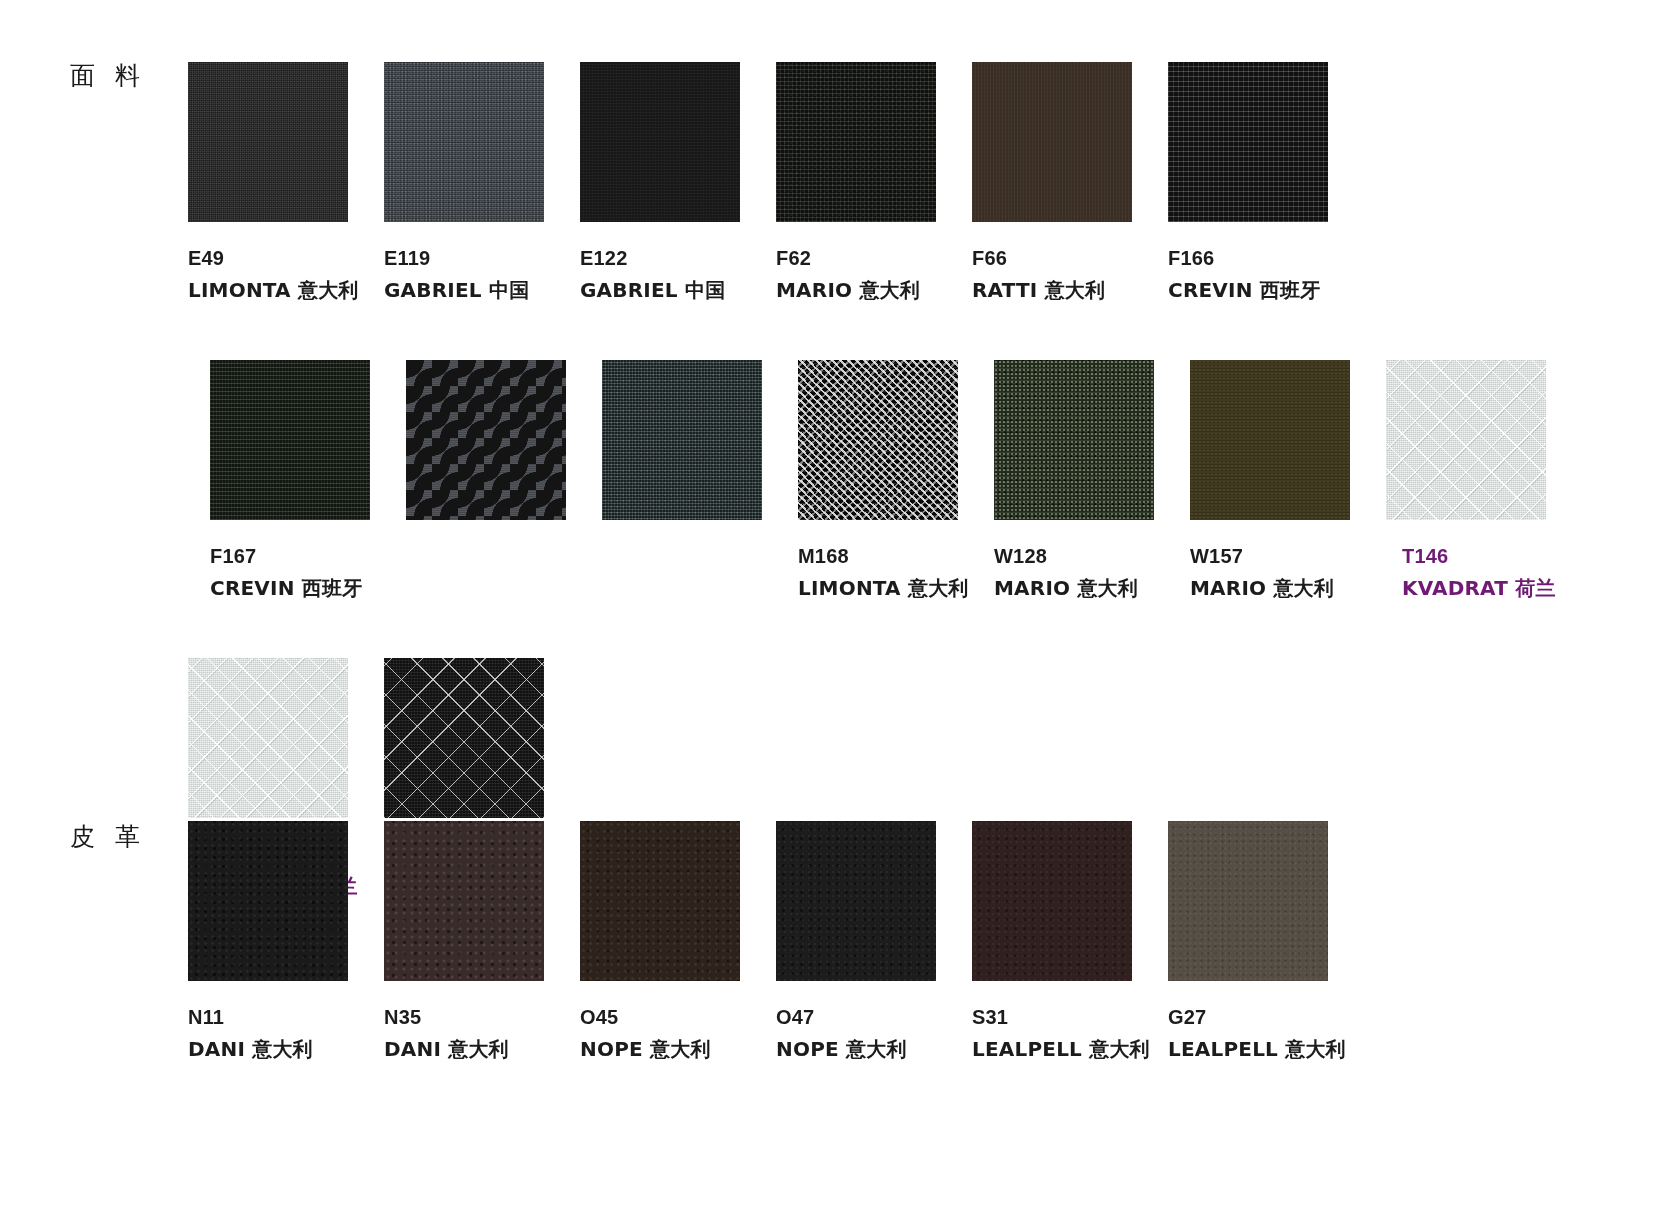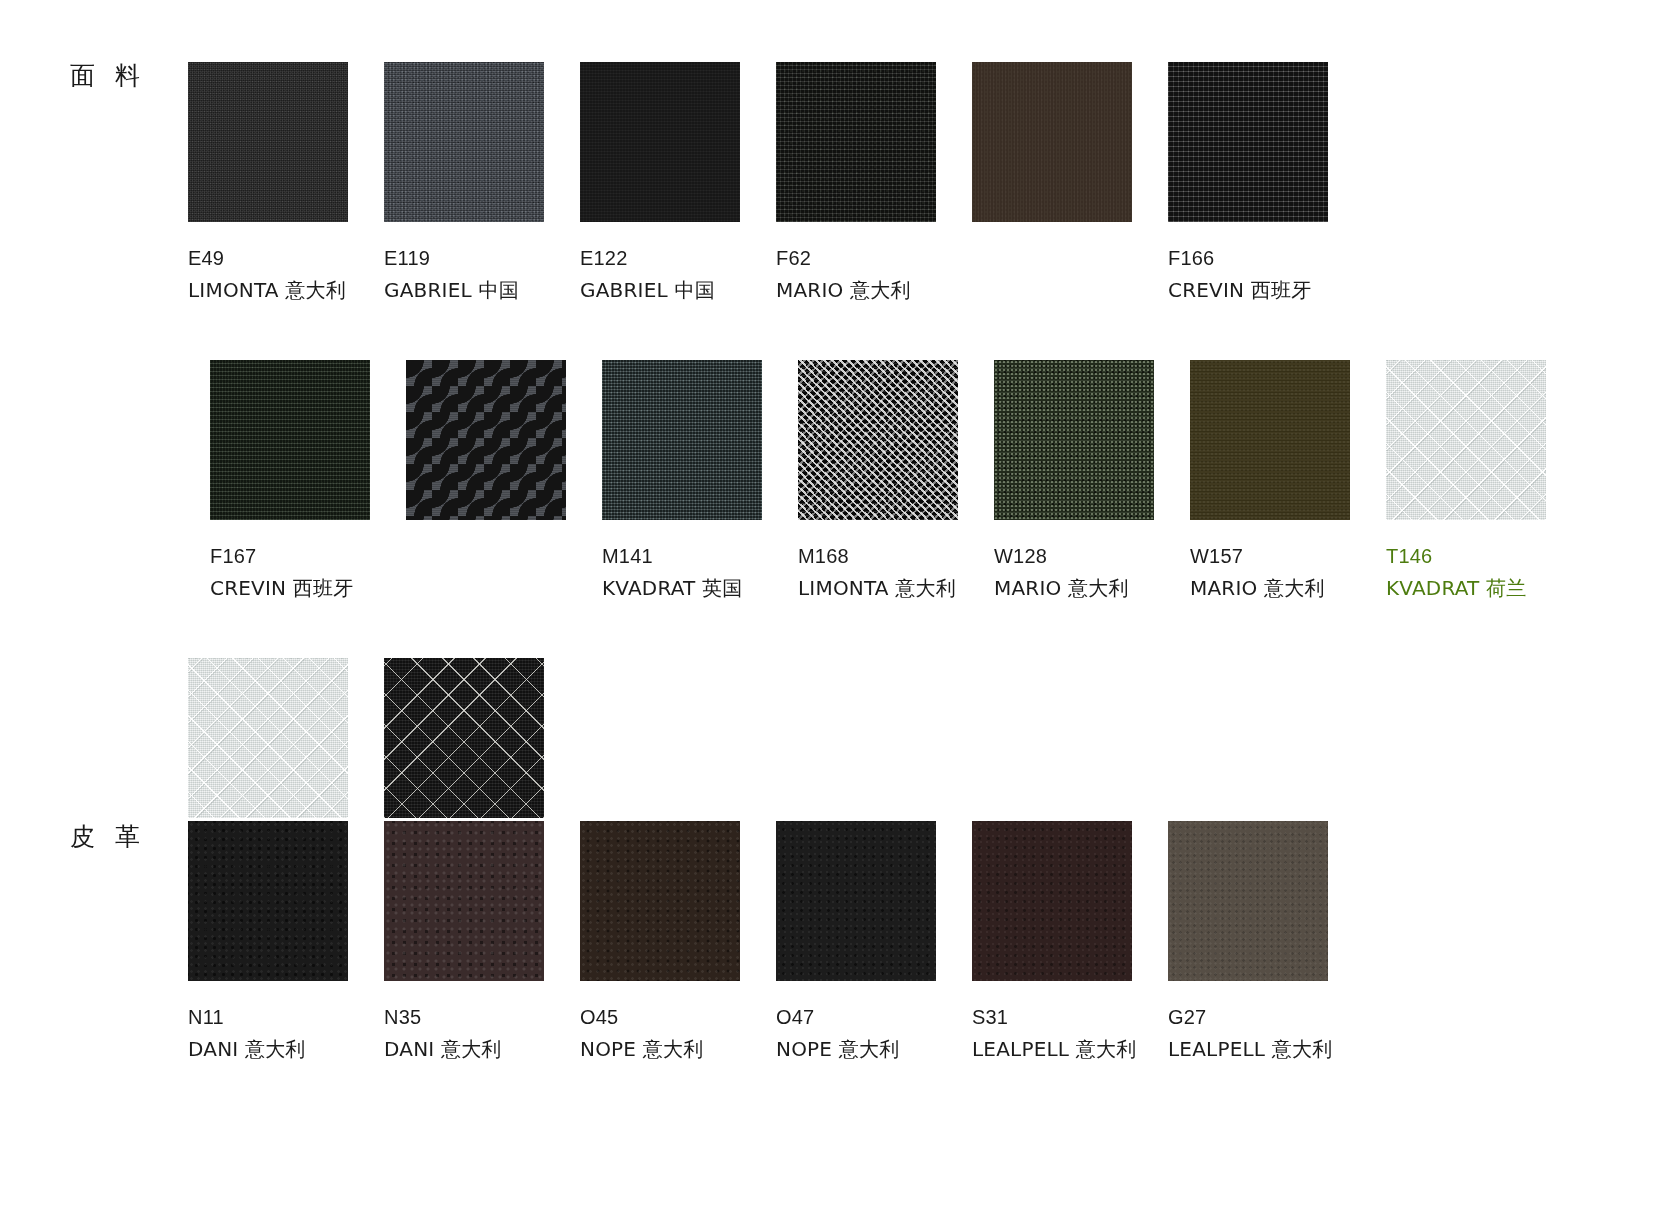"E49" .row { font-weight: none -> bold }
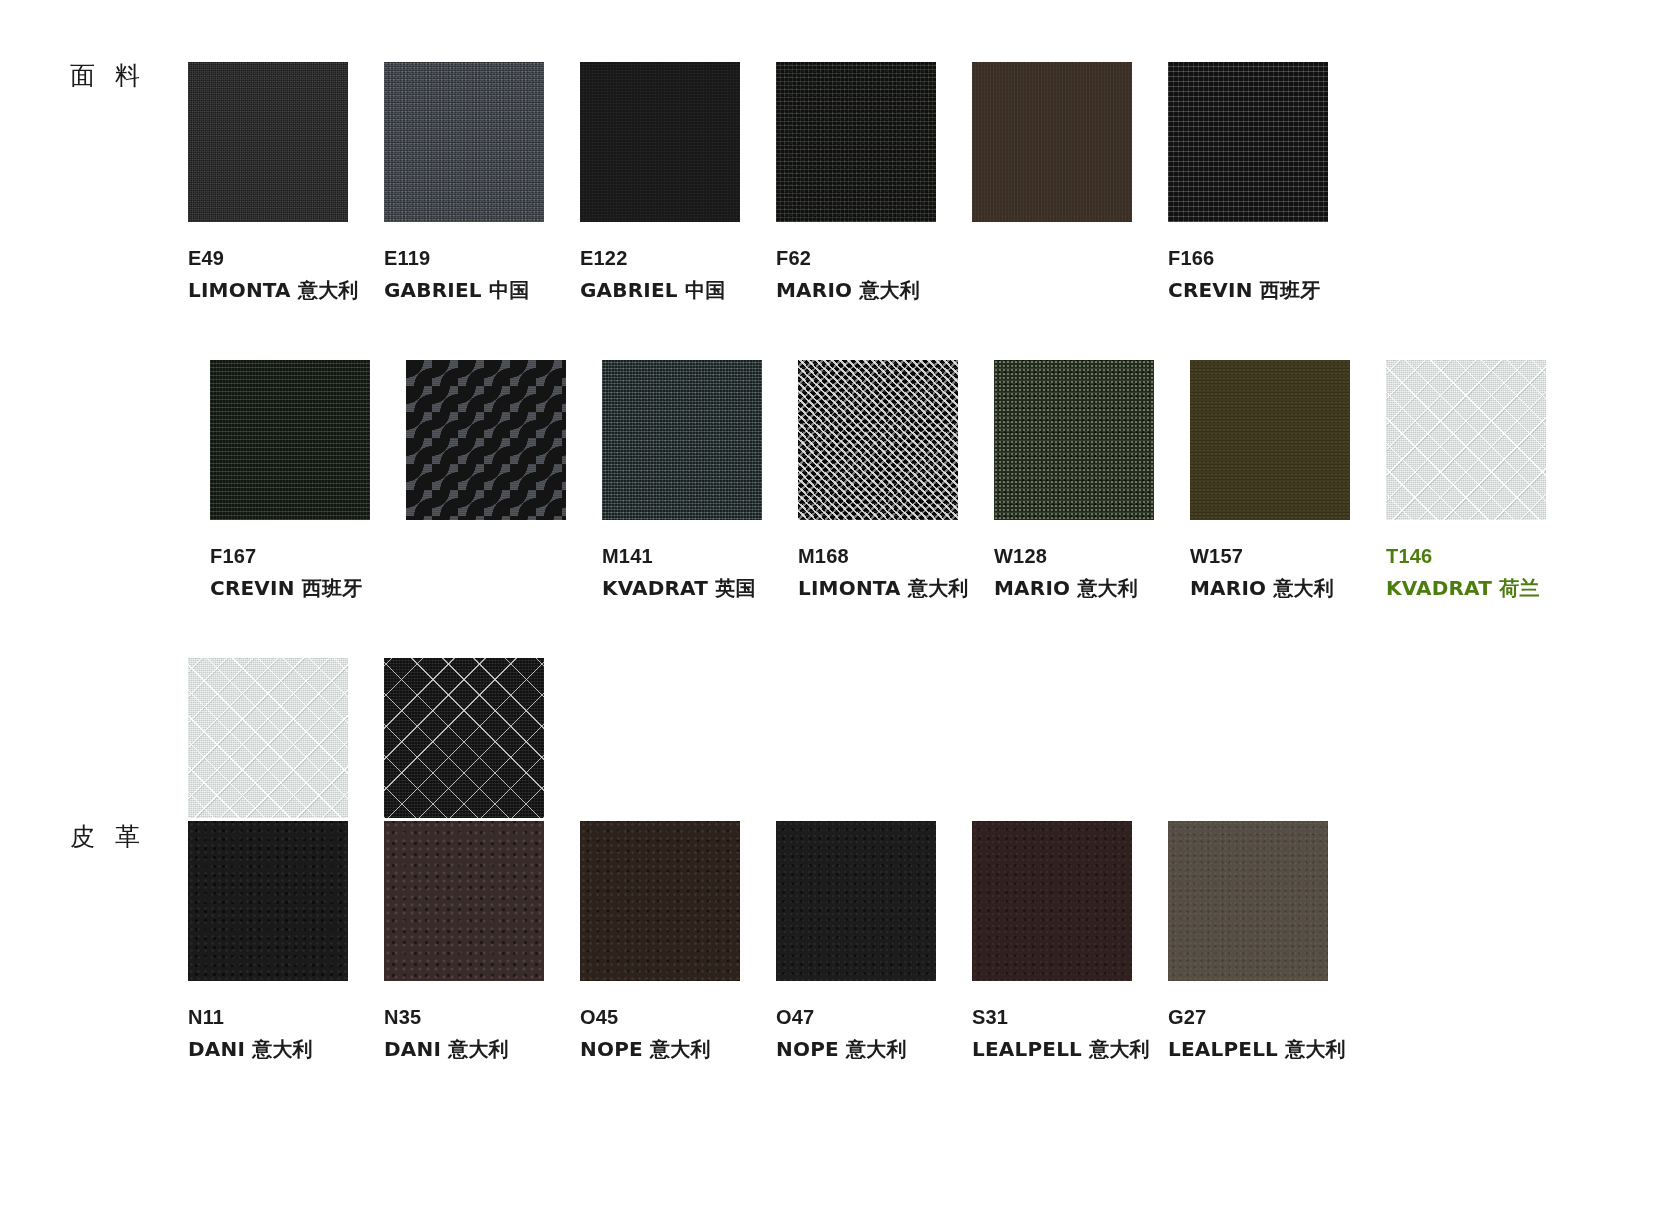"F66" div.labels { html: none -> <div> <div>F66</div> <div>RATTI 意大利</div> </div> }
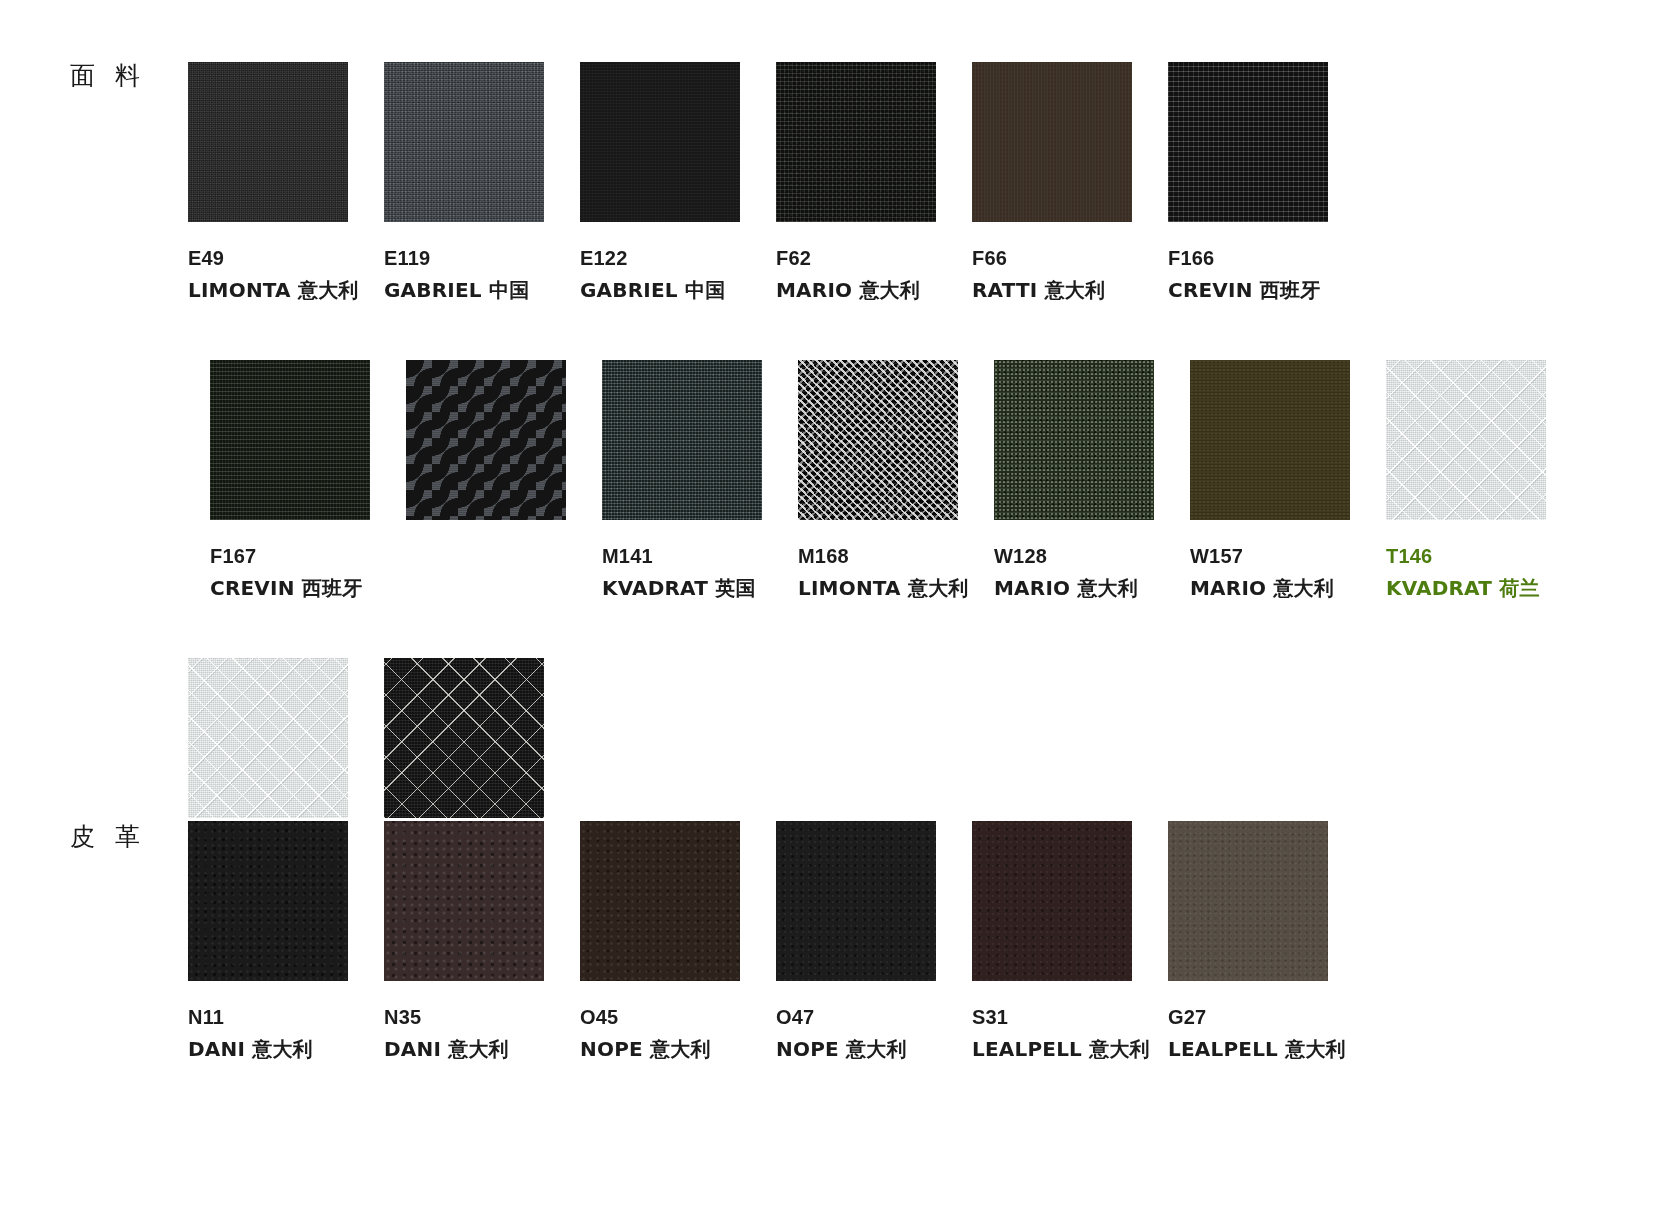"M141" div.labels { html: <div> <div>M141</div> <div>KVADRAT 英国</div> </div> -> none }
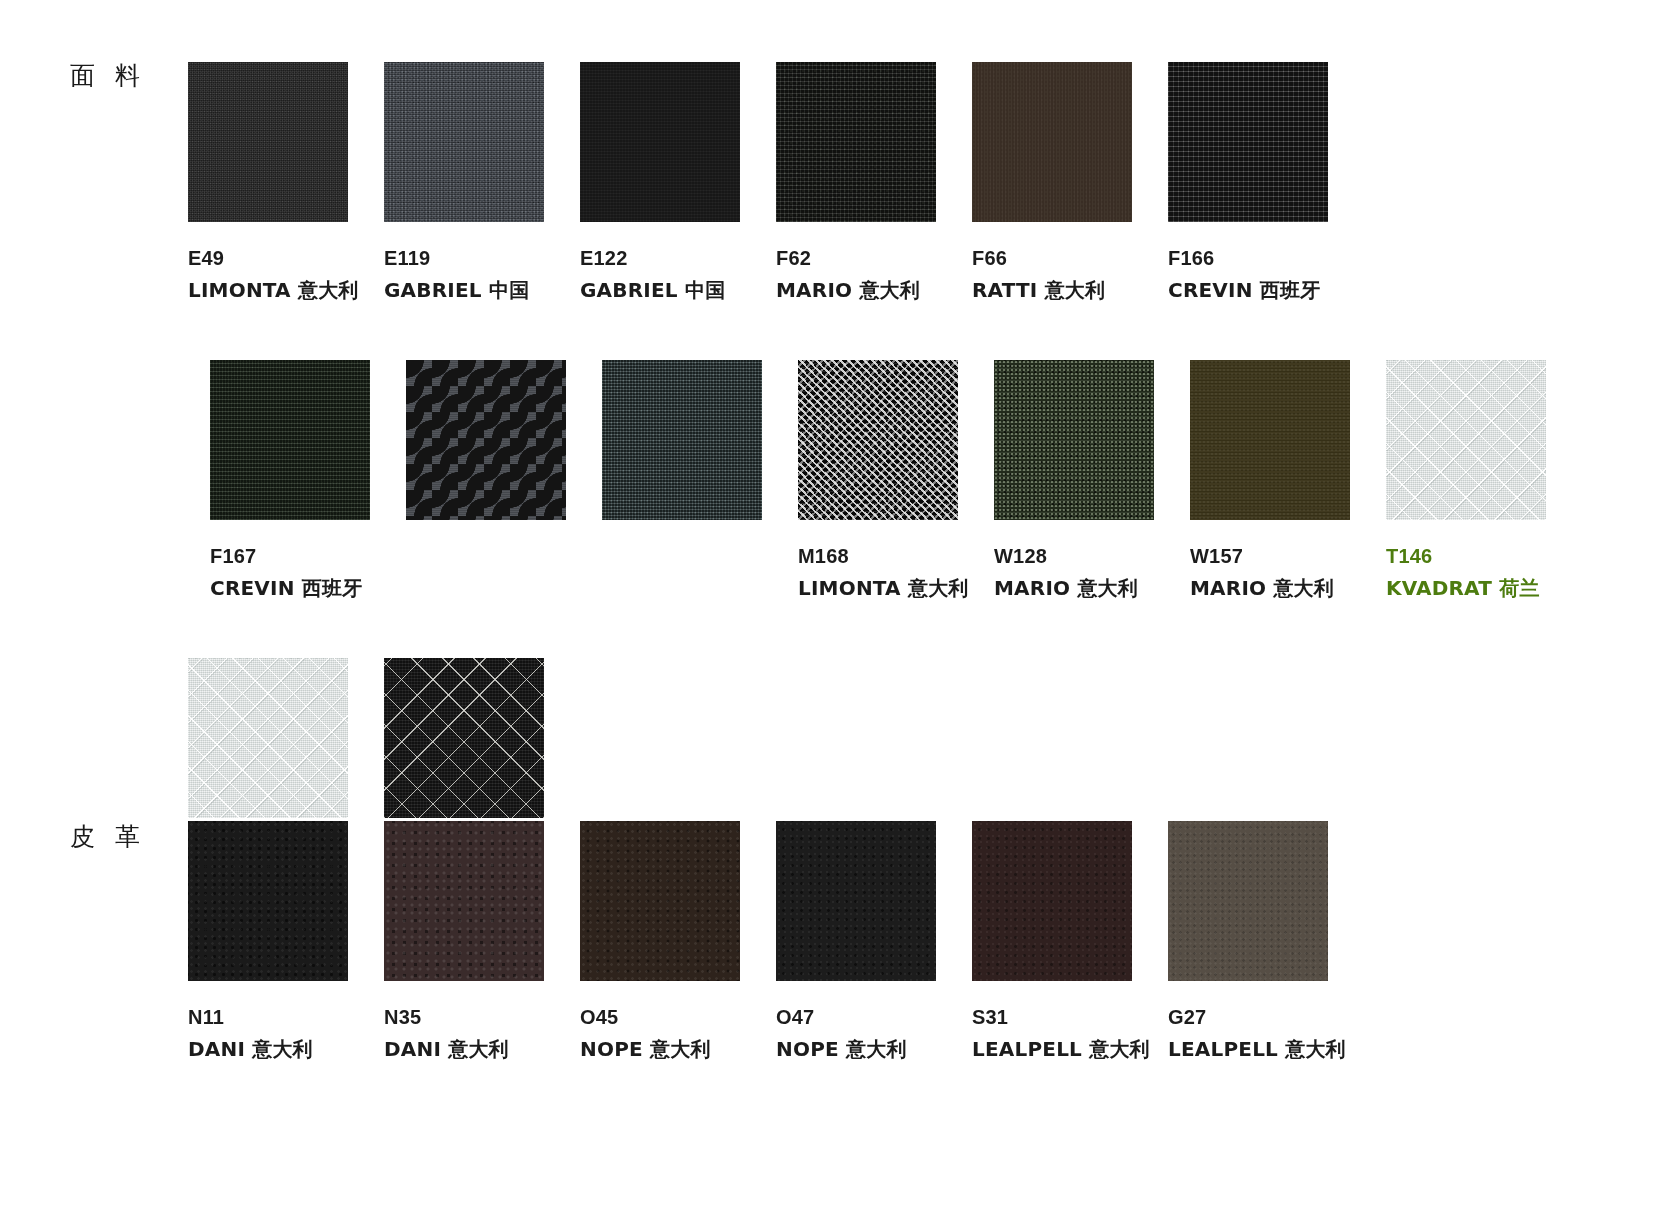"T146" .muted .code,.muted .maker { color: #4d7c0f -> #701a75; margin-left: none -> 16px }
